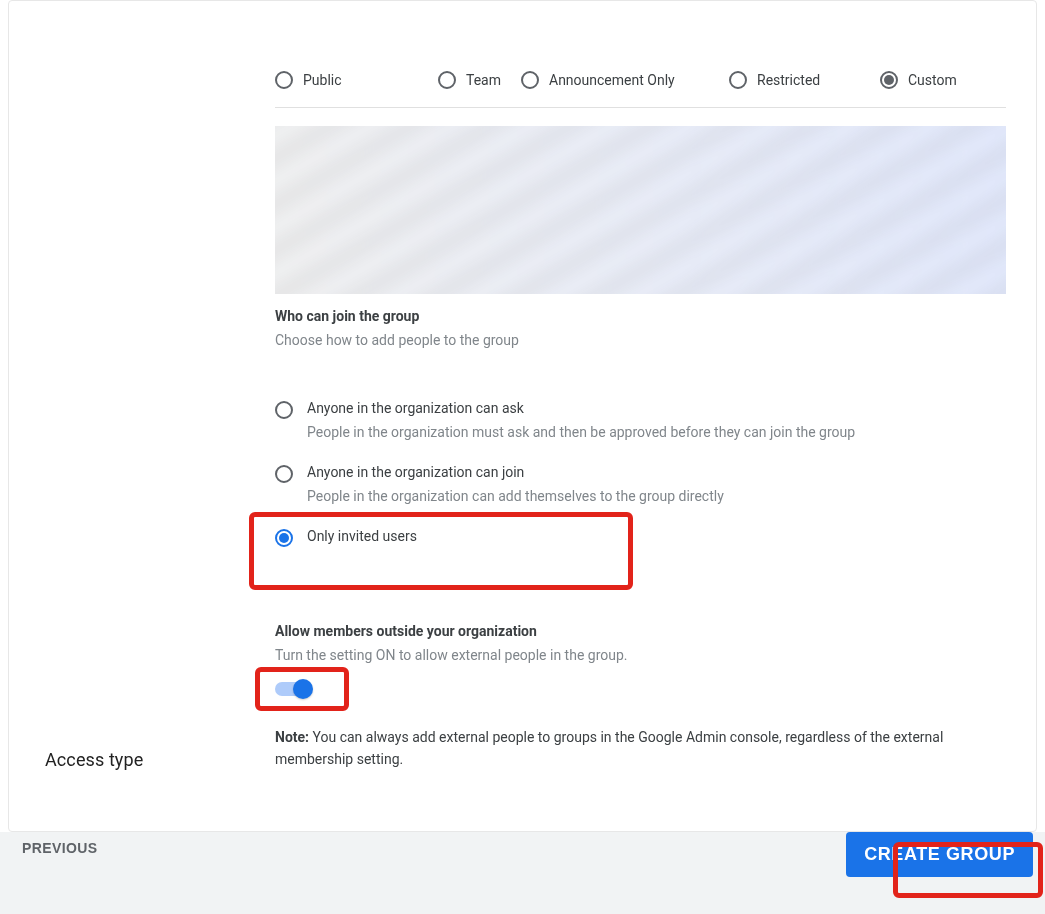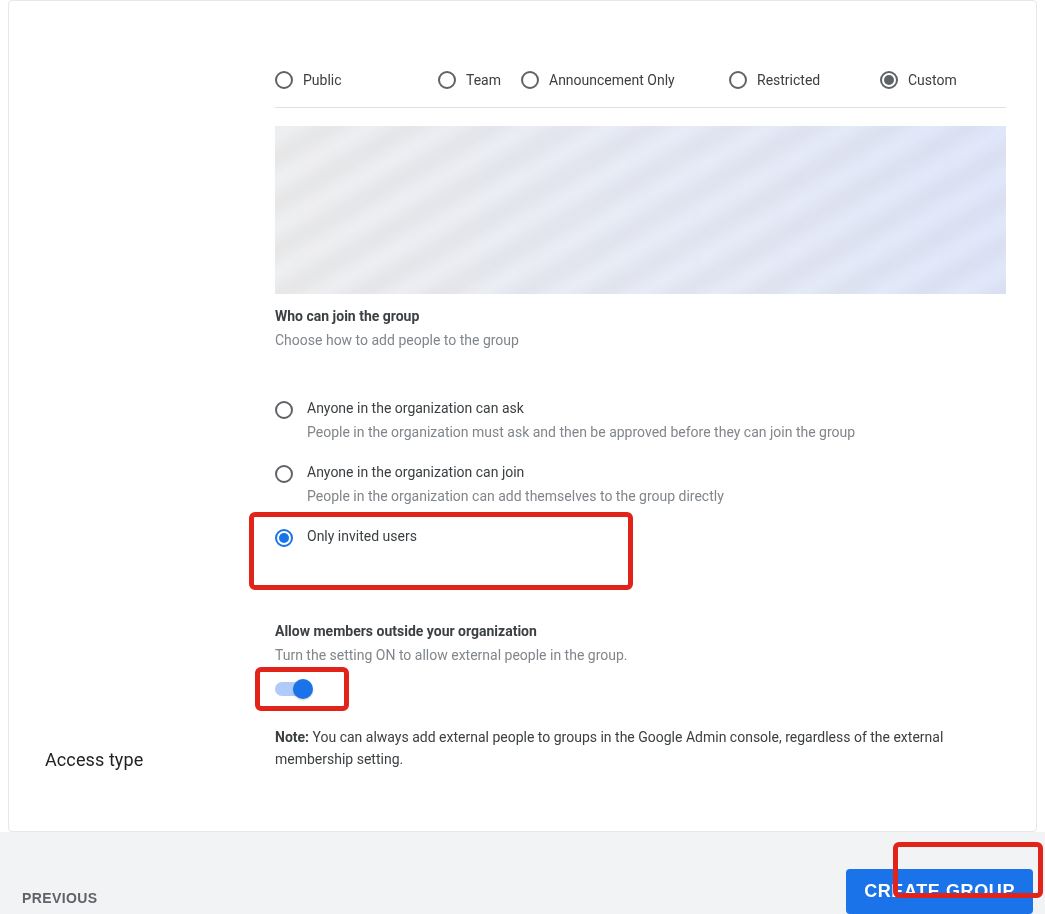"PREVIOUS" .footer { align-items: flex-end -> flex-start }
